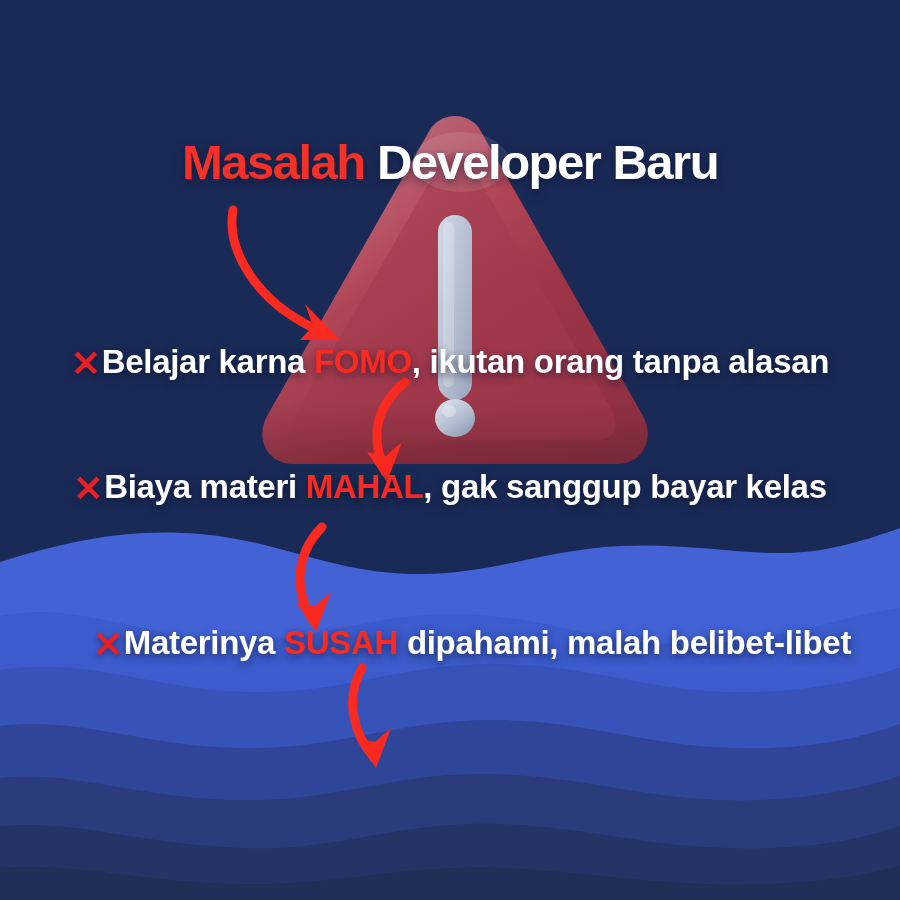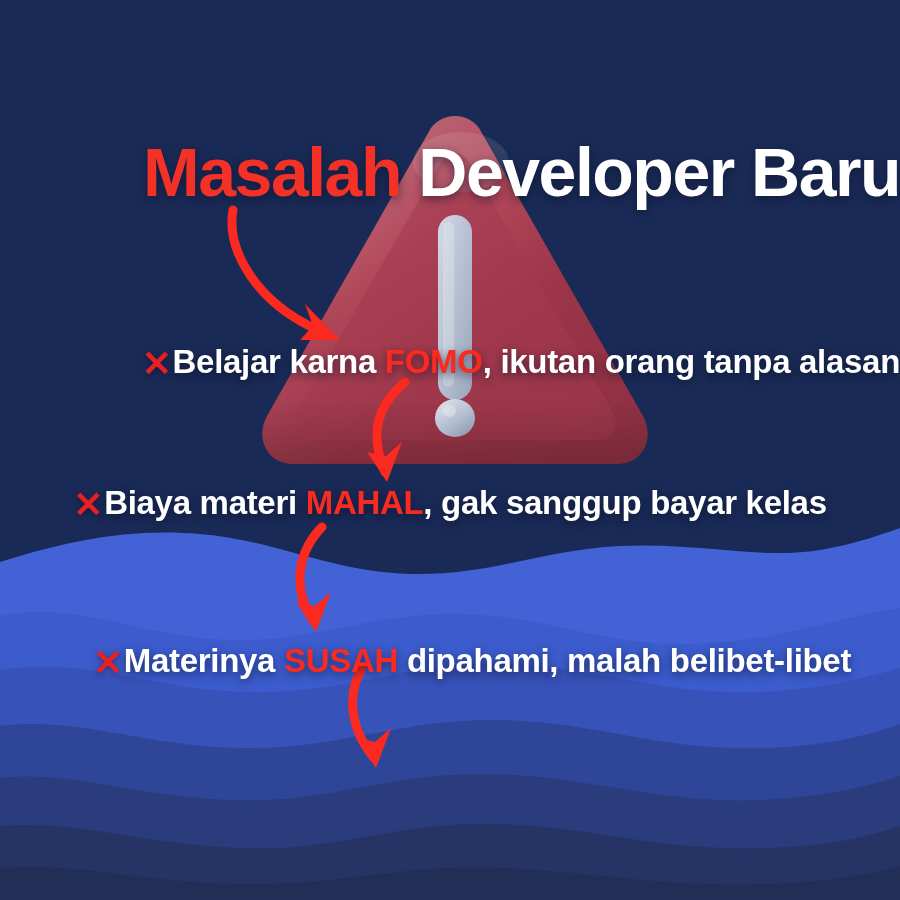"Masalah Developer Baru" .title { font-size: 68px -> 49px; text-align: right -> center }
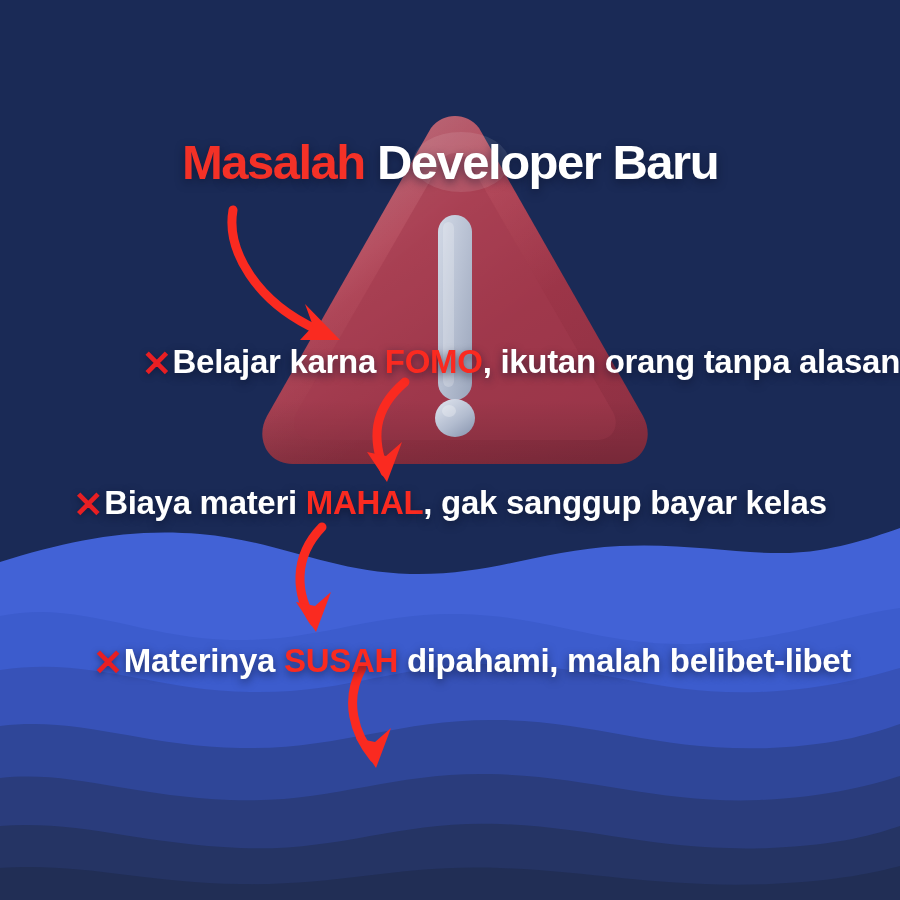"✕Belajar karna FOMO, ikutan orang" .line-1 { text-align: right -> none }
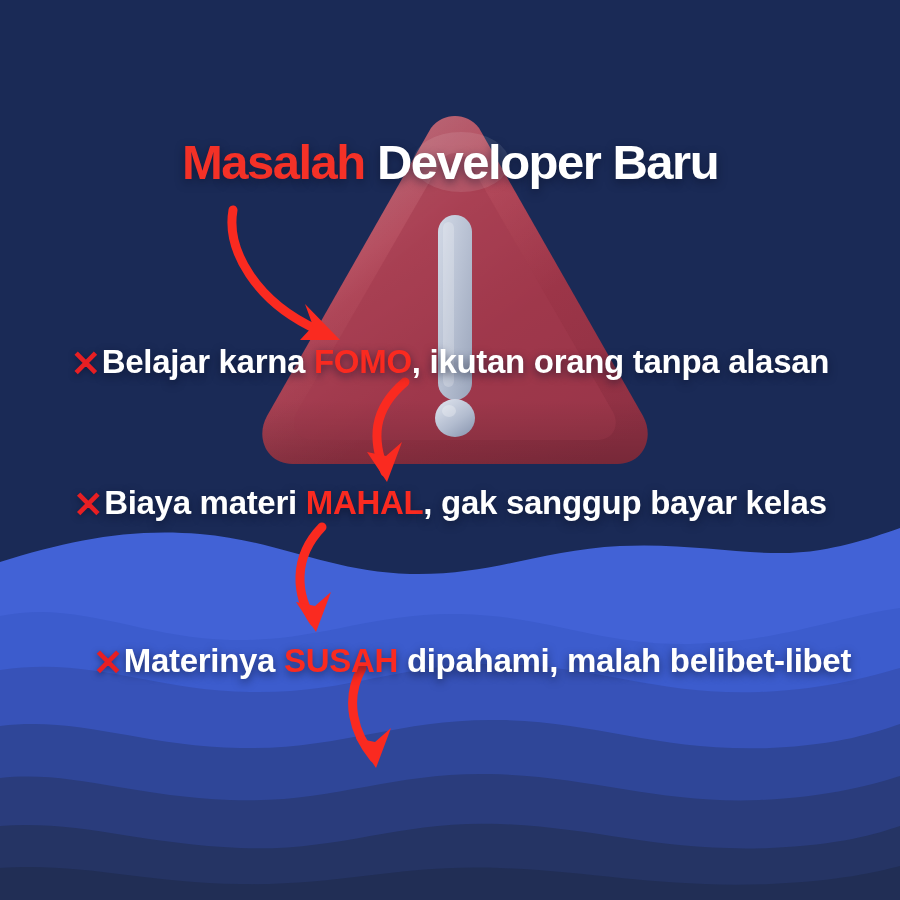"✕Biaya materi MAHAL, gak sanggup" .line-2 { top: 484px -> 468px }
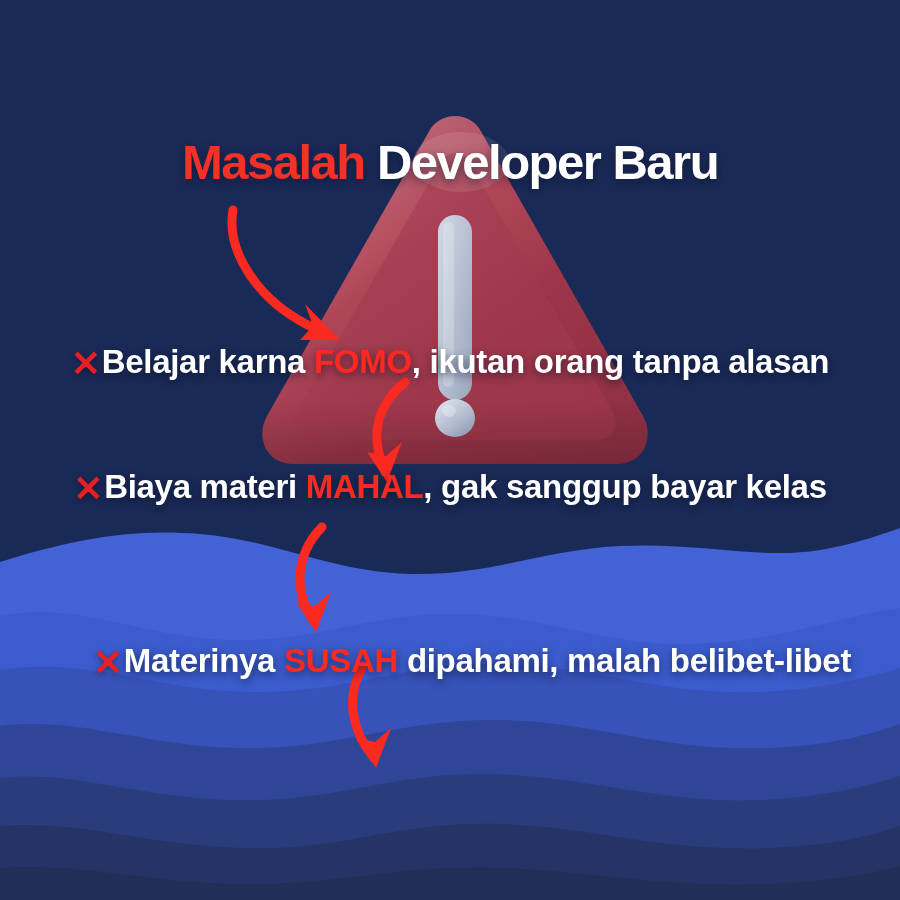"✕Materinya SUSAH dipahami, malah" .line-3 { top: 642px -> 624px }
